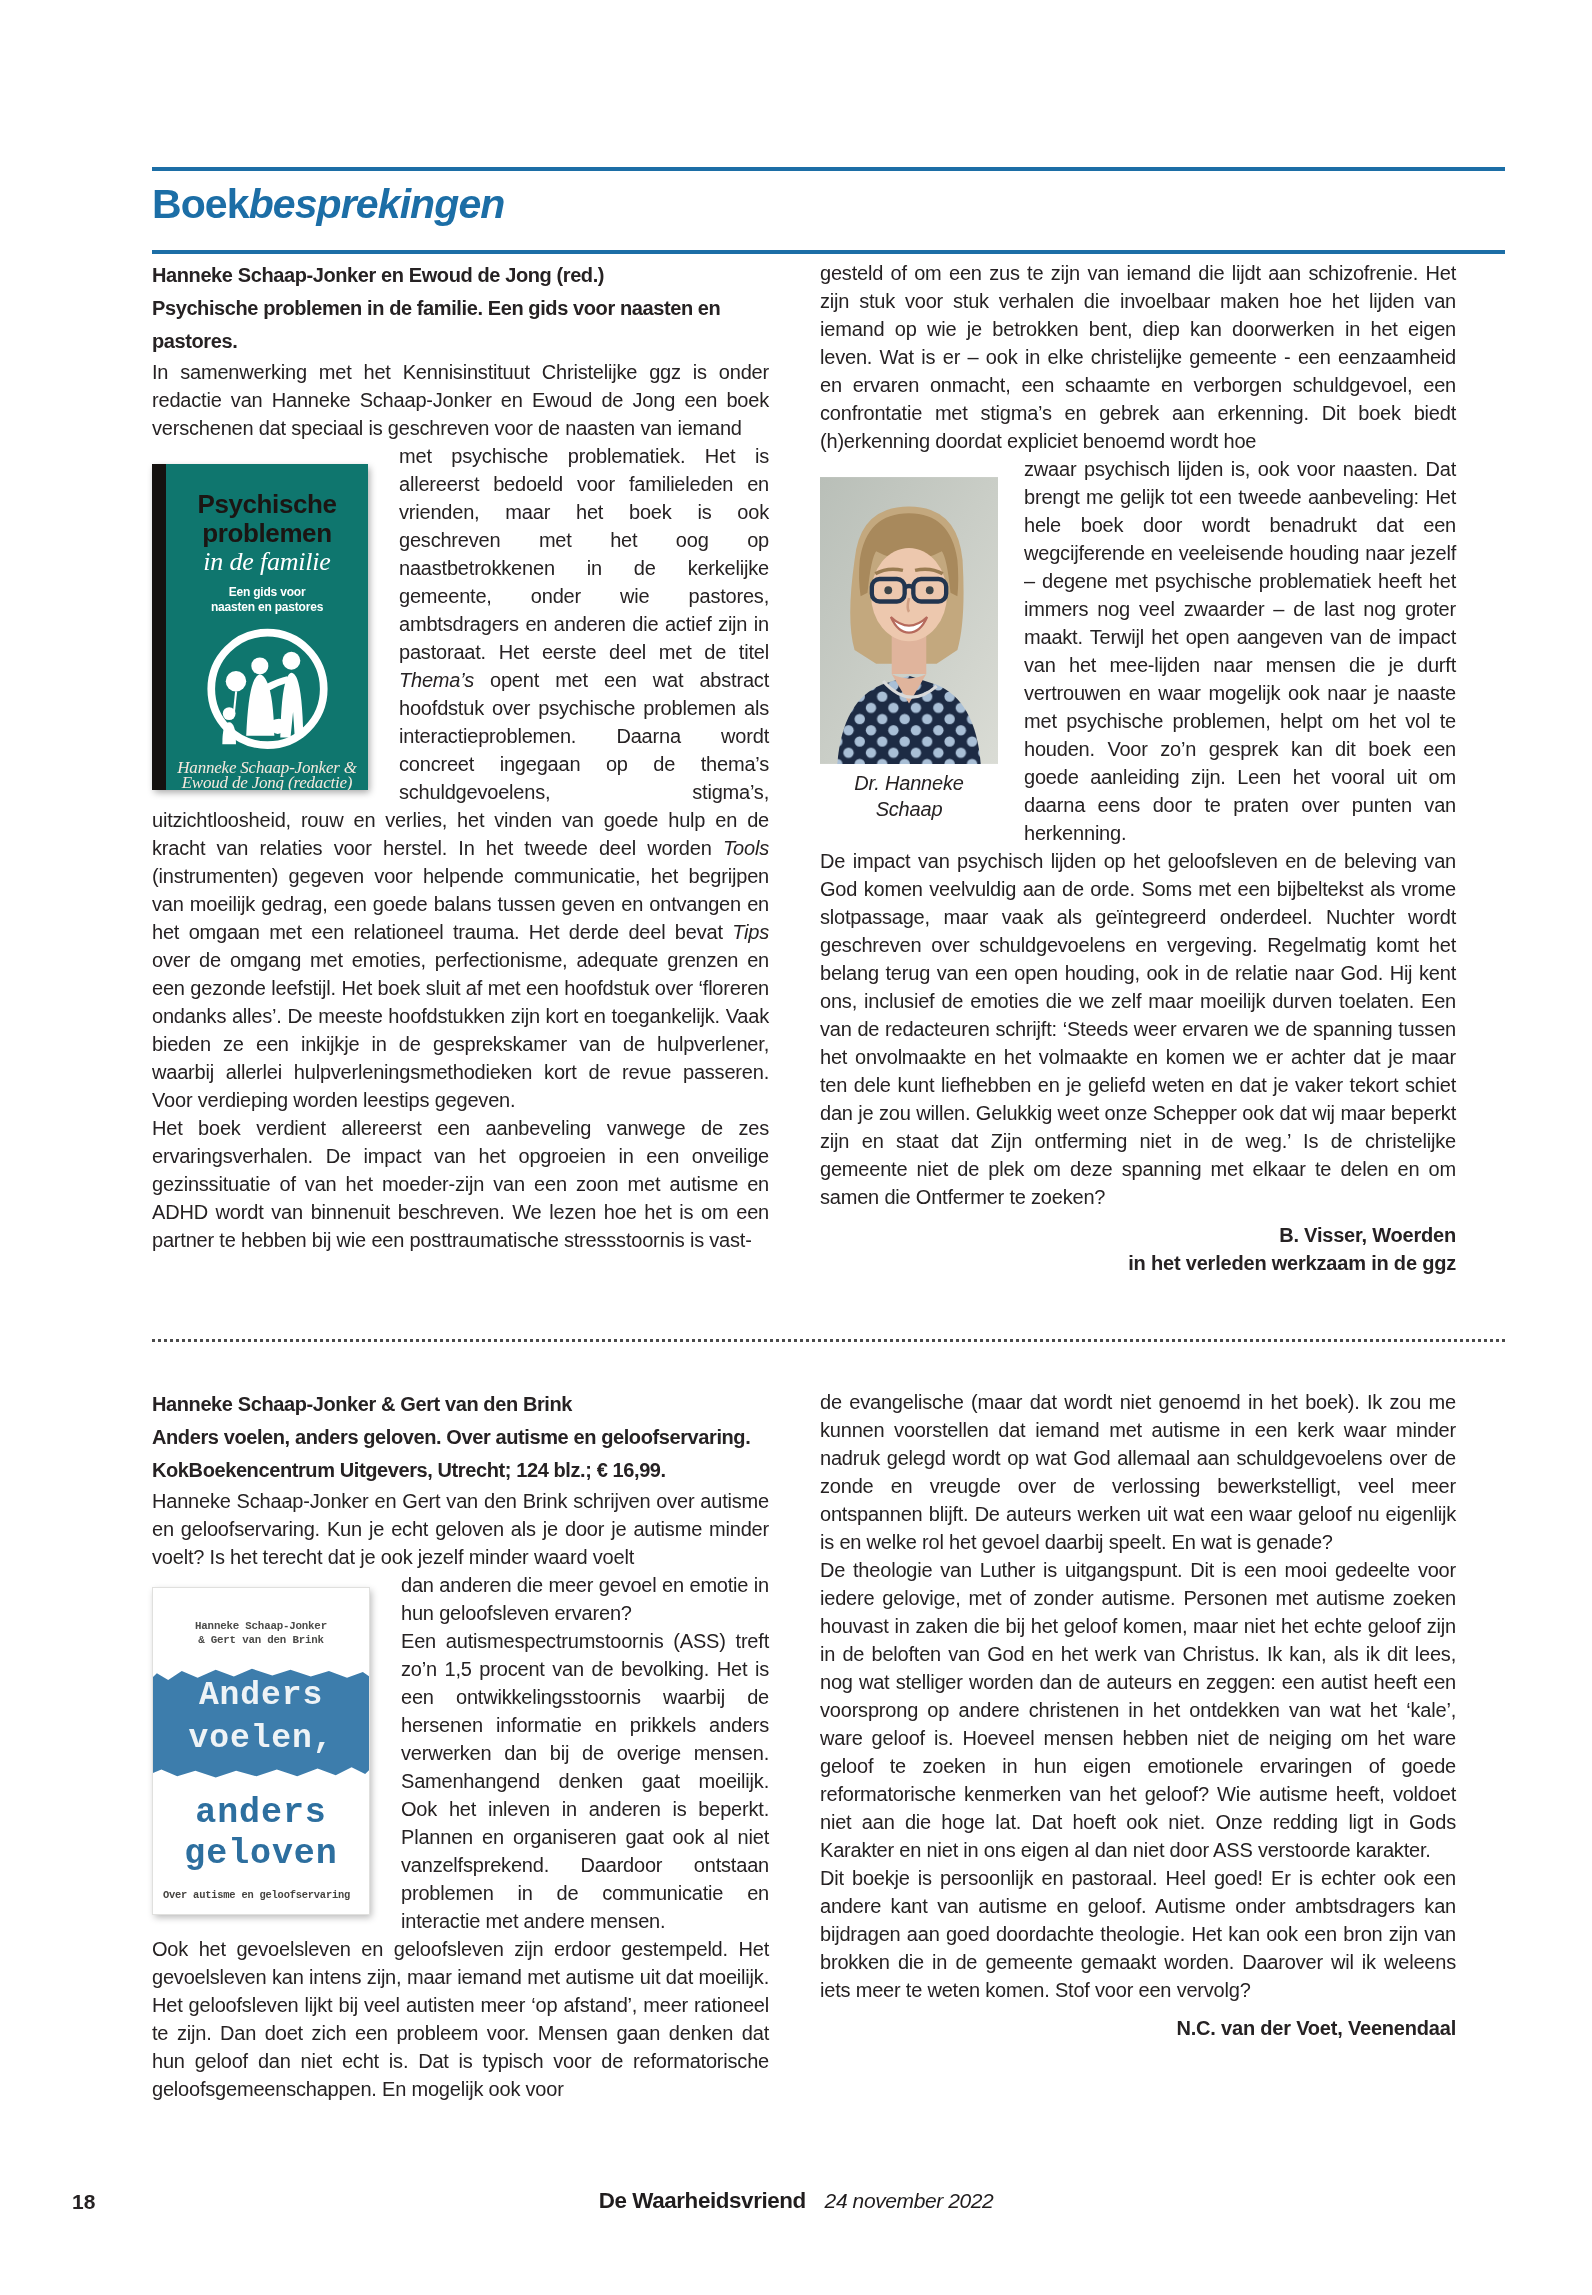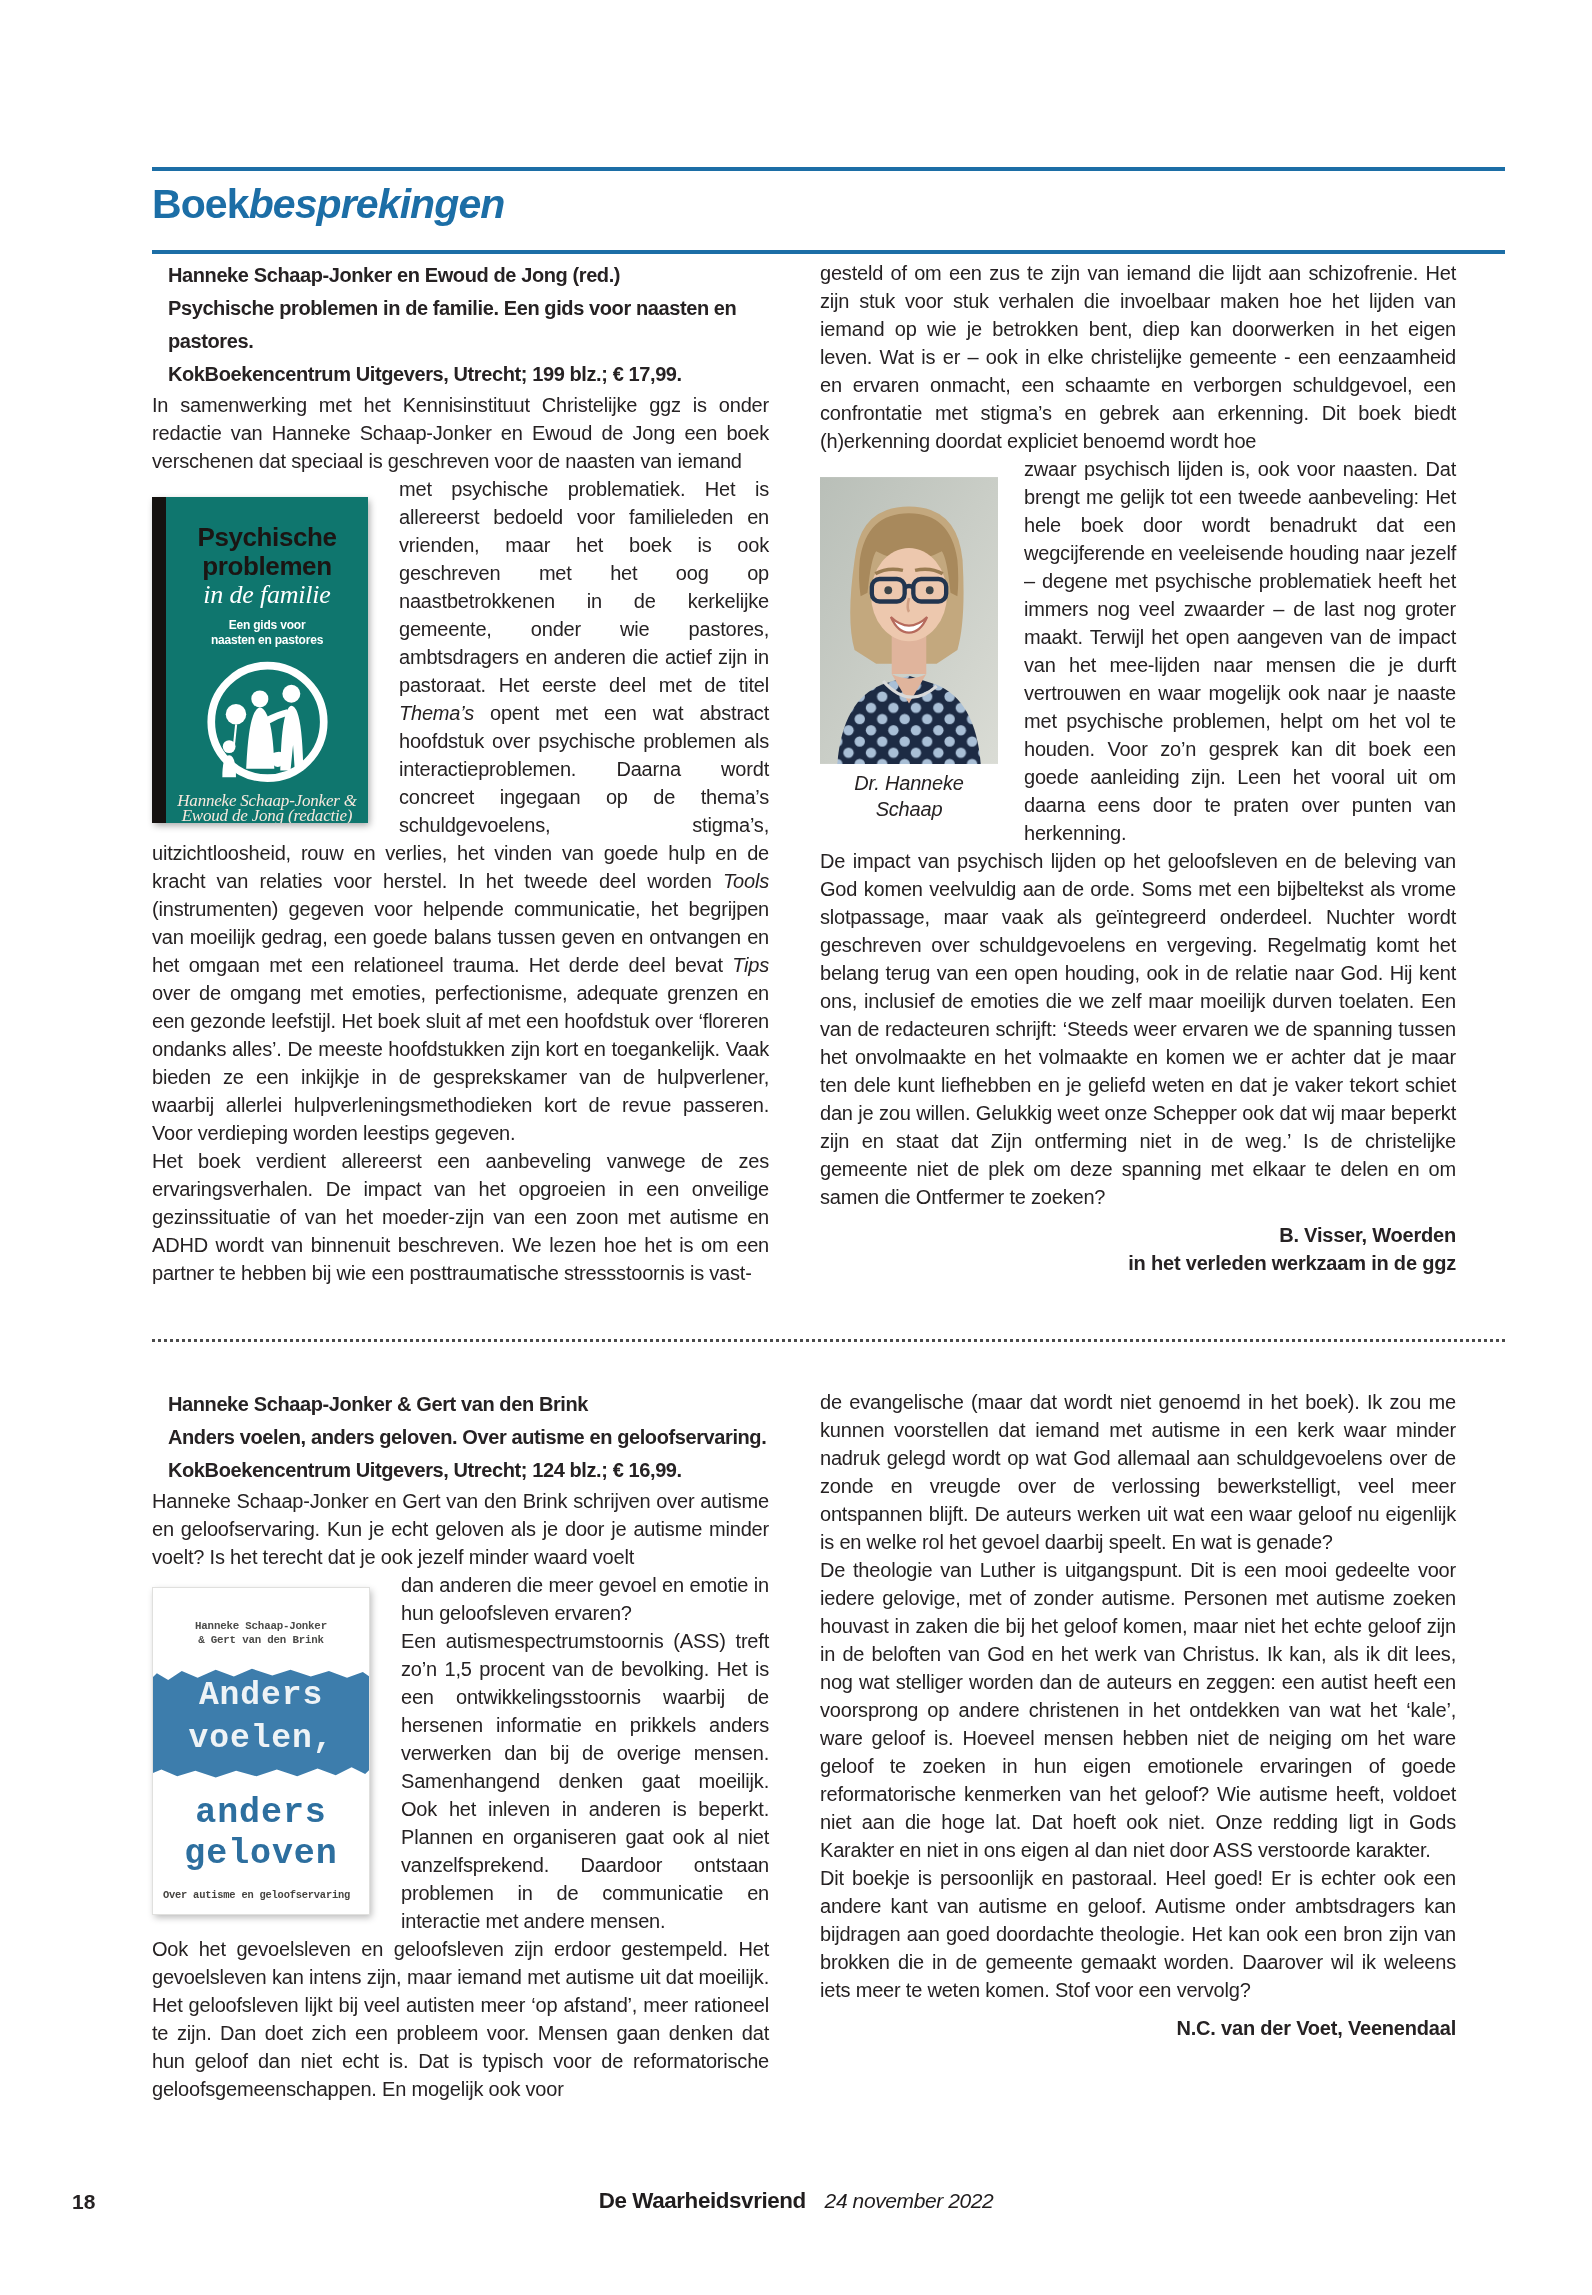"Hanneke Schaap-Jonker en Ewoud de" .hline { margin-left: 16px -> none }
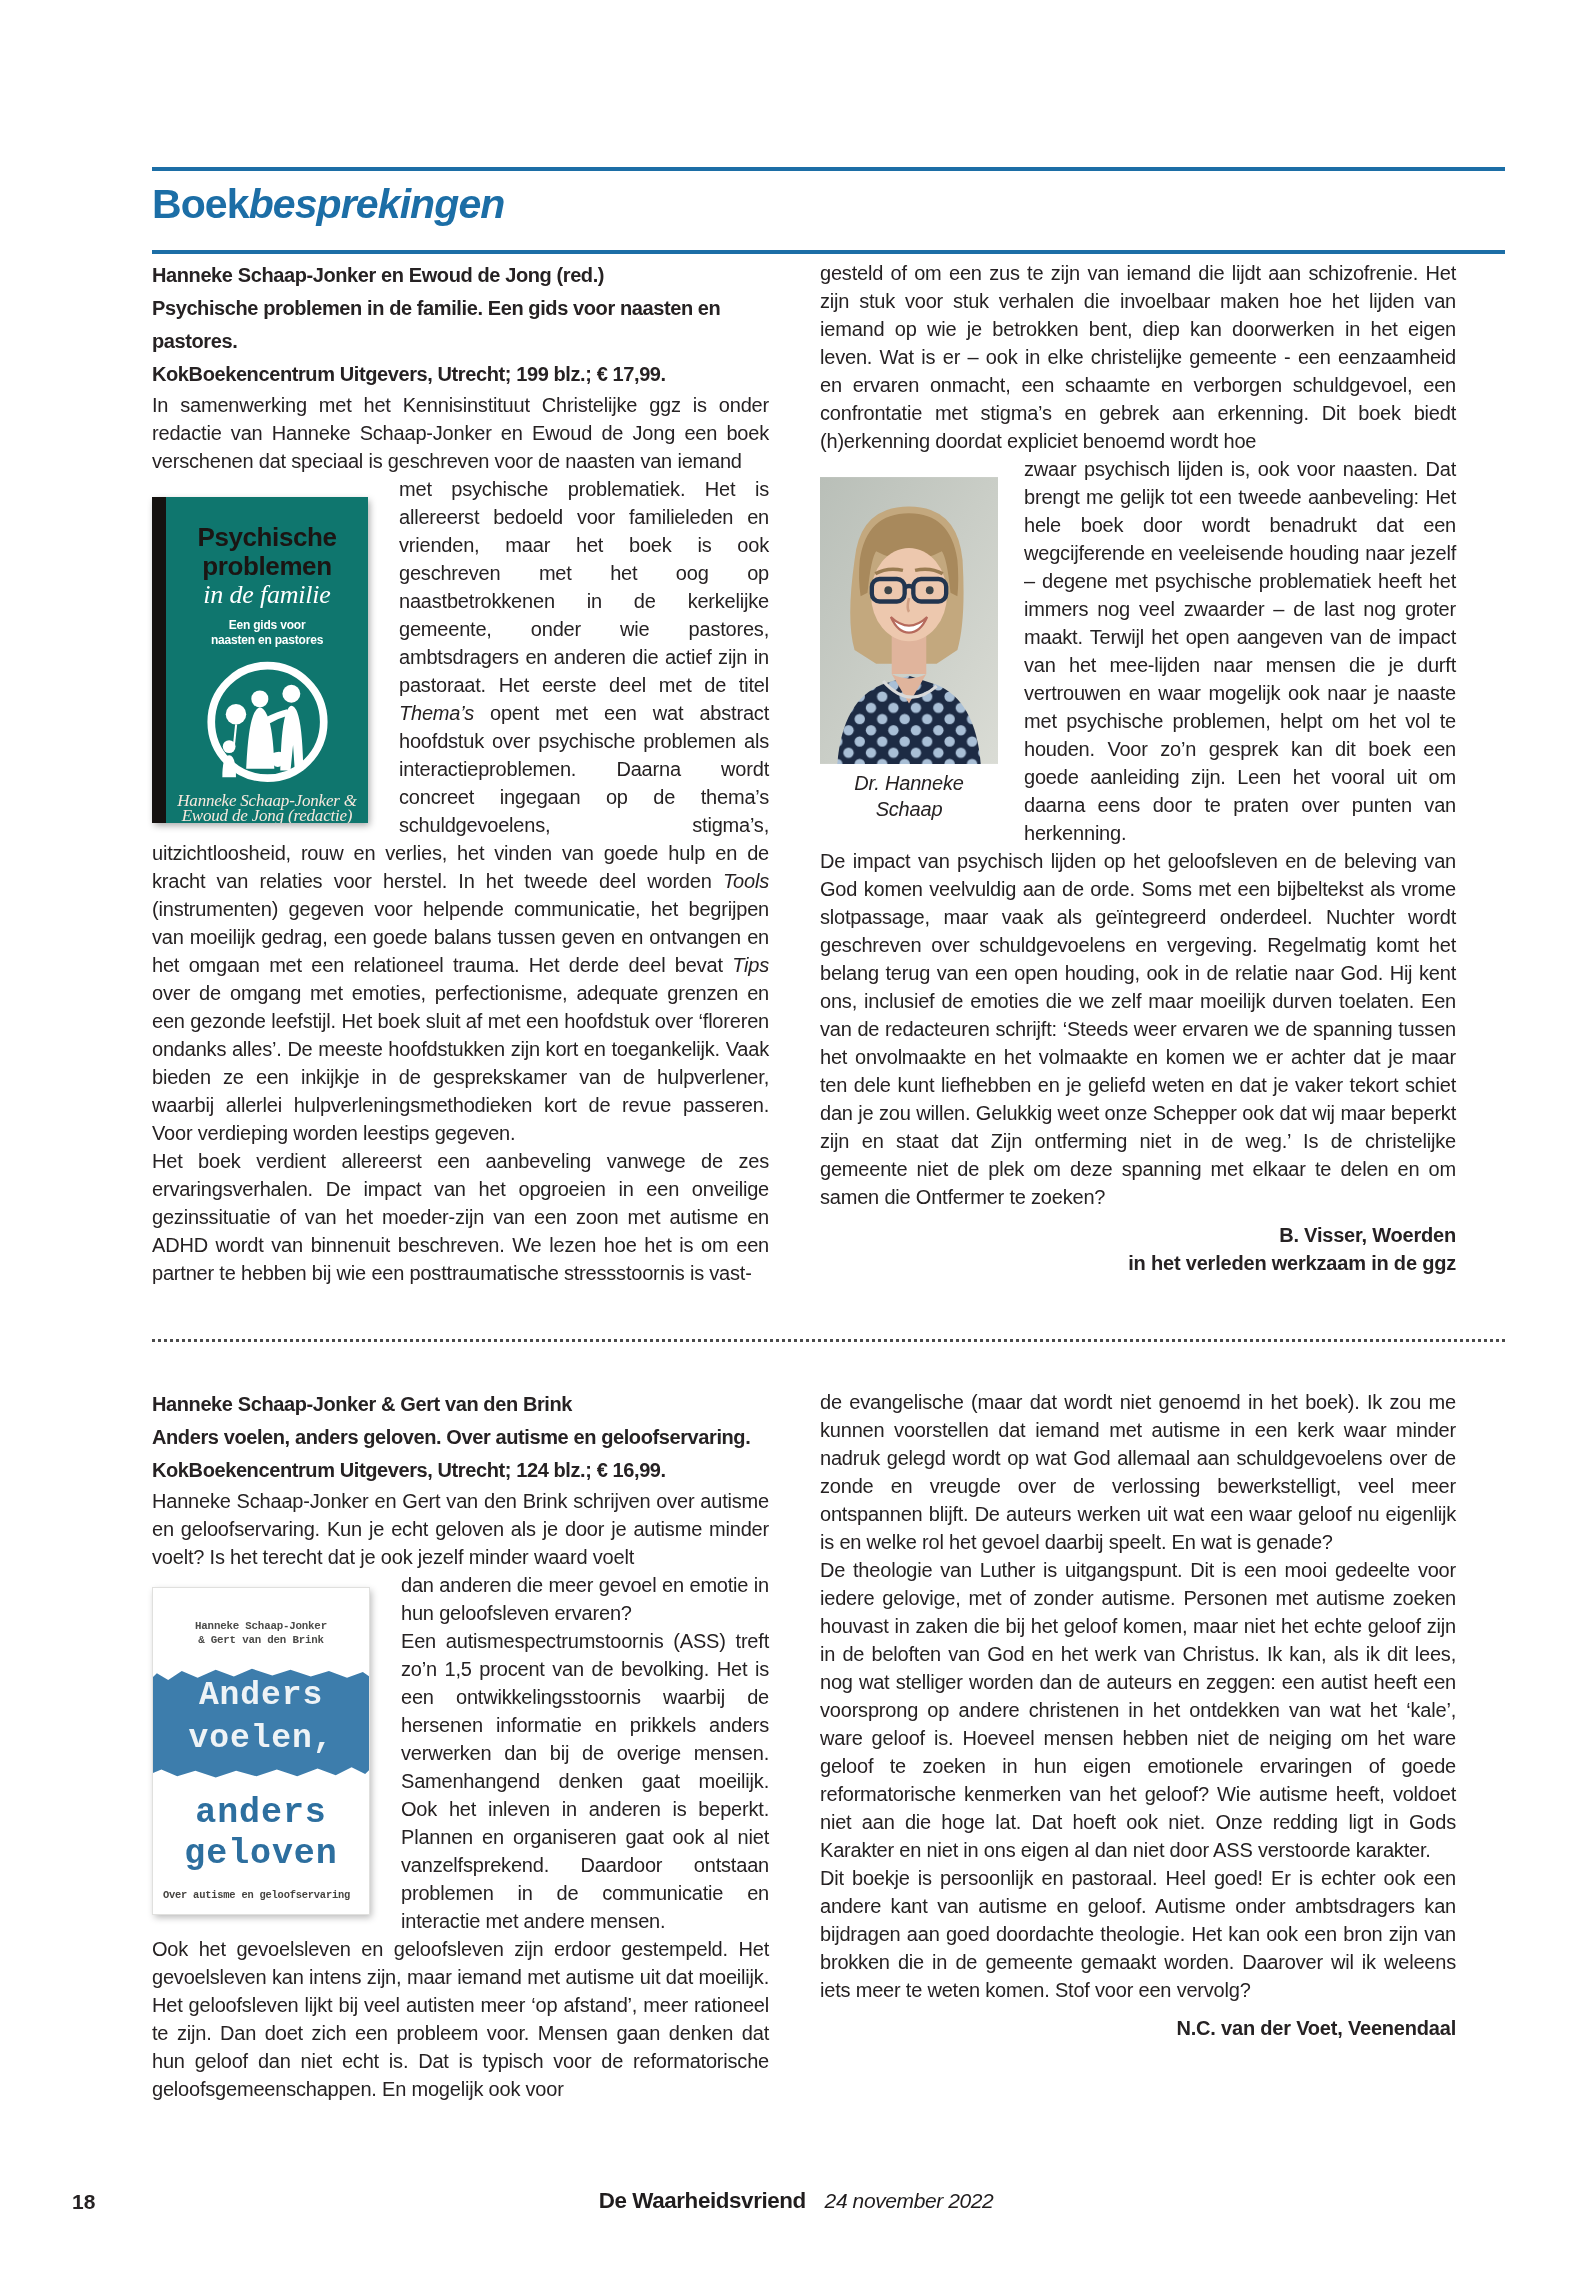"KokBoekencentrum Uitgevers, Utrecht; 199" div.hline { html: <div>KokBoekencentrum Uitgevers, Utrecht; 199 blz.; € 17,99.</div> -> none }
